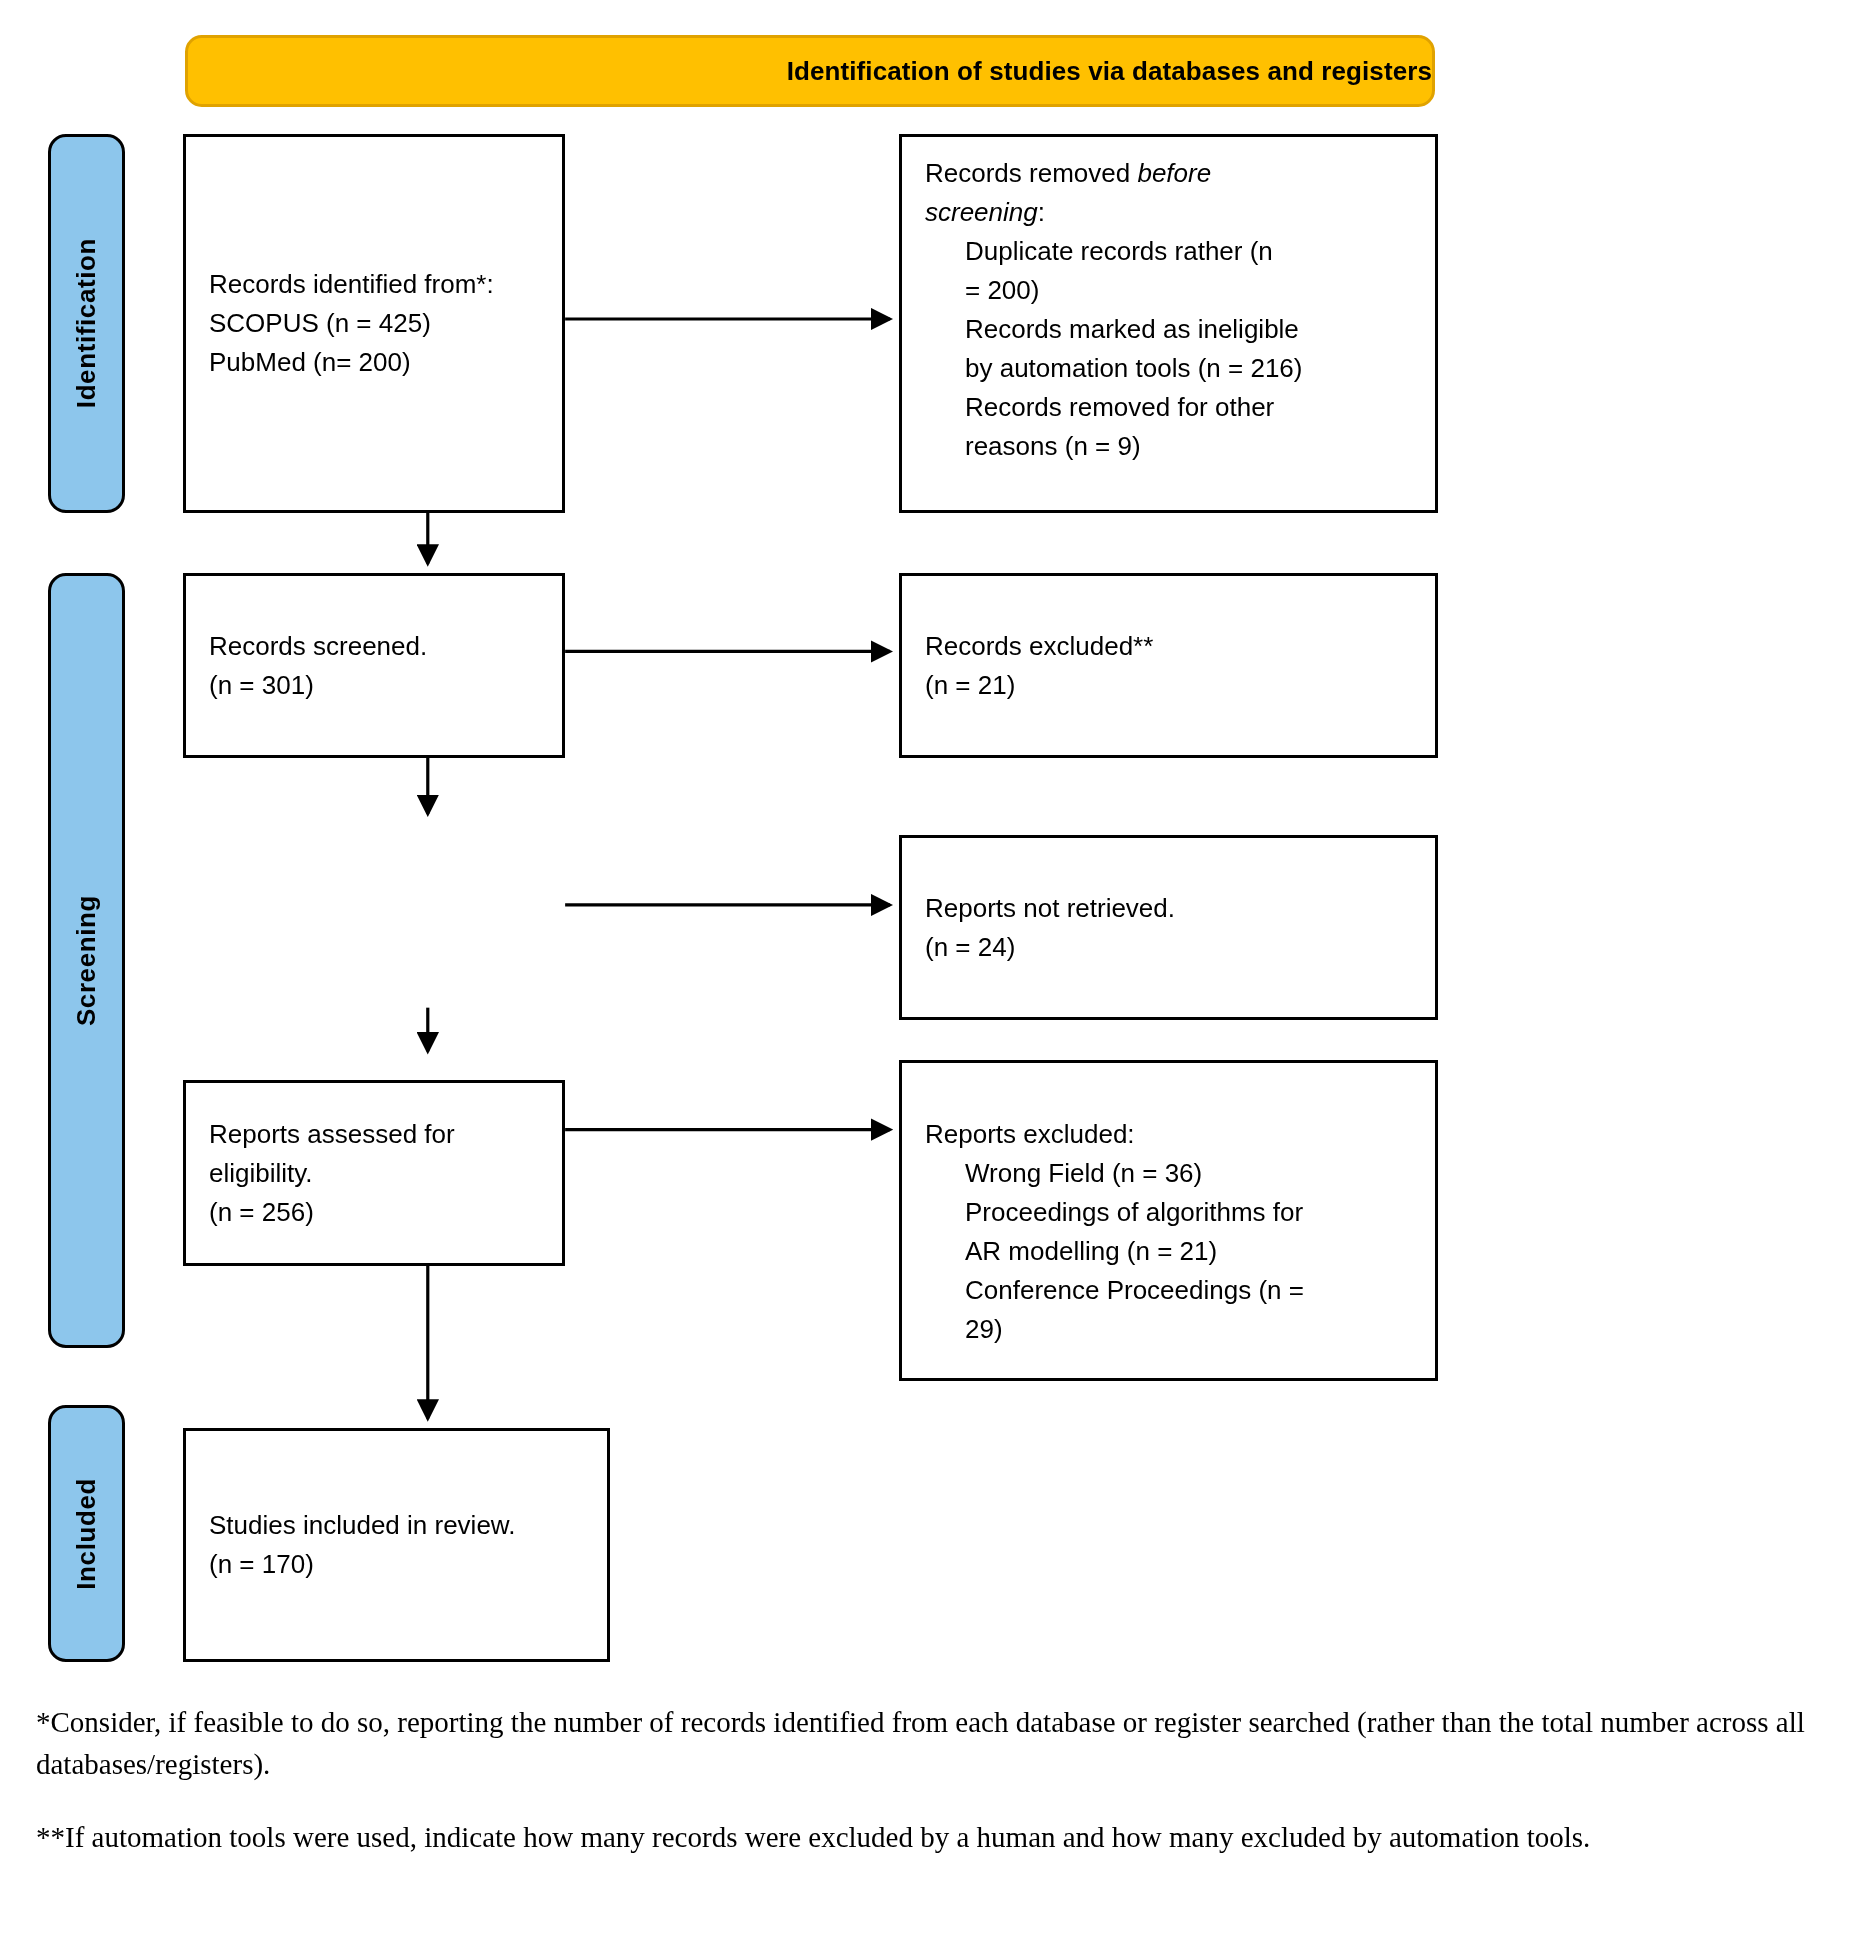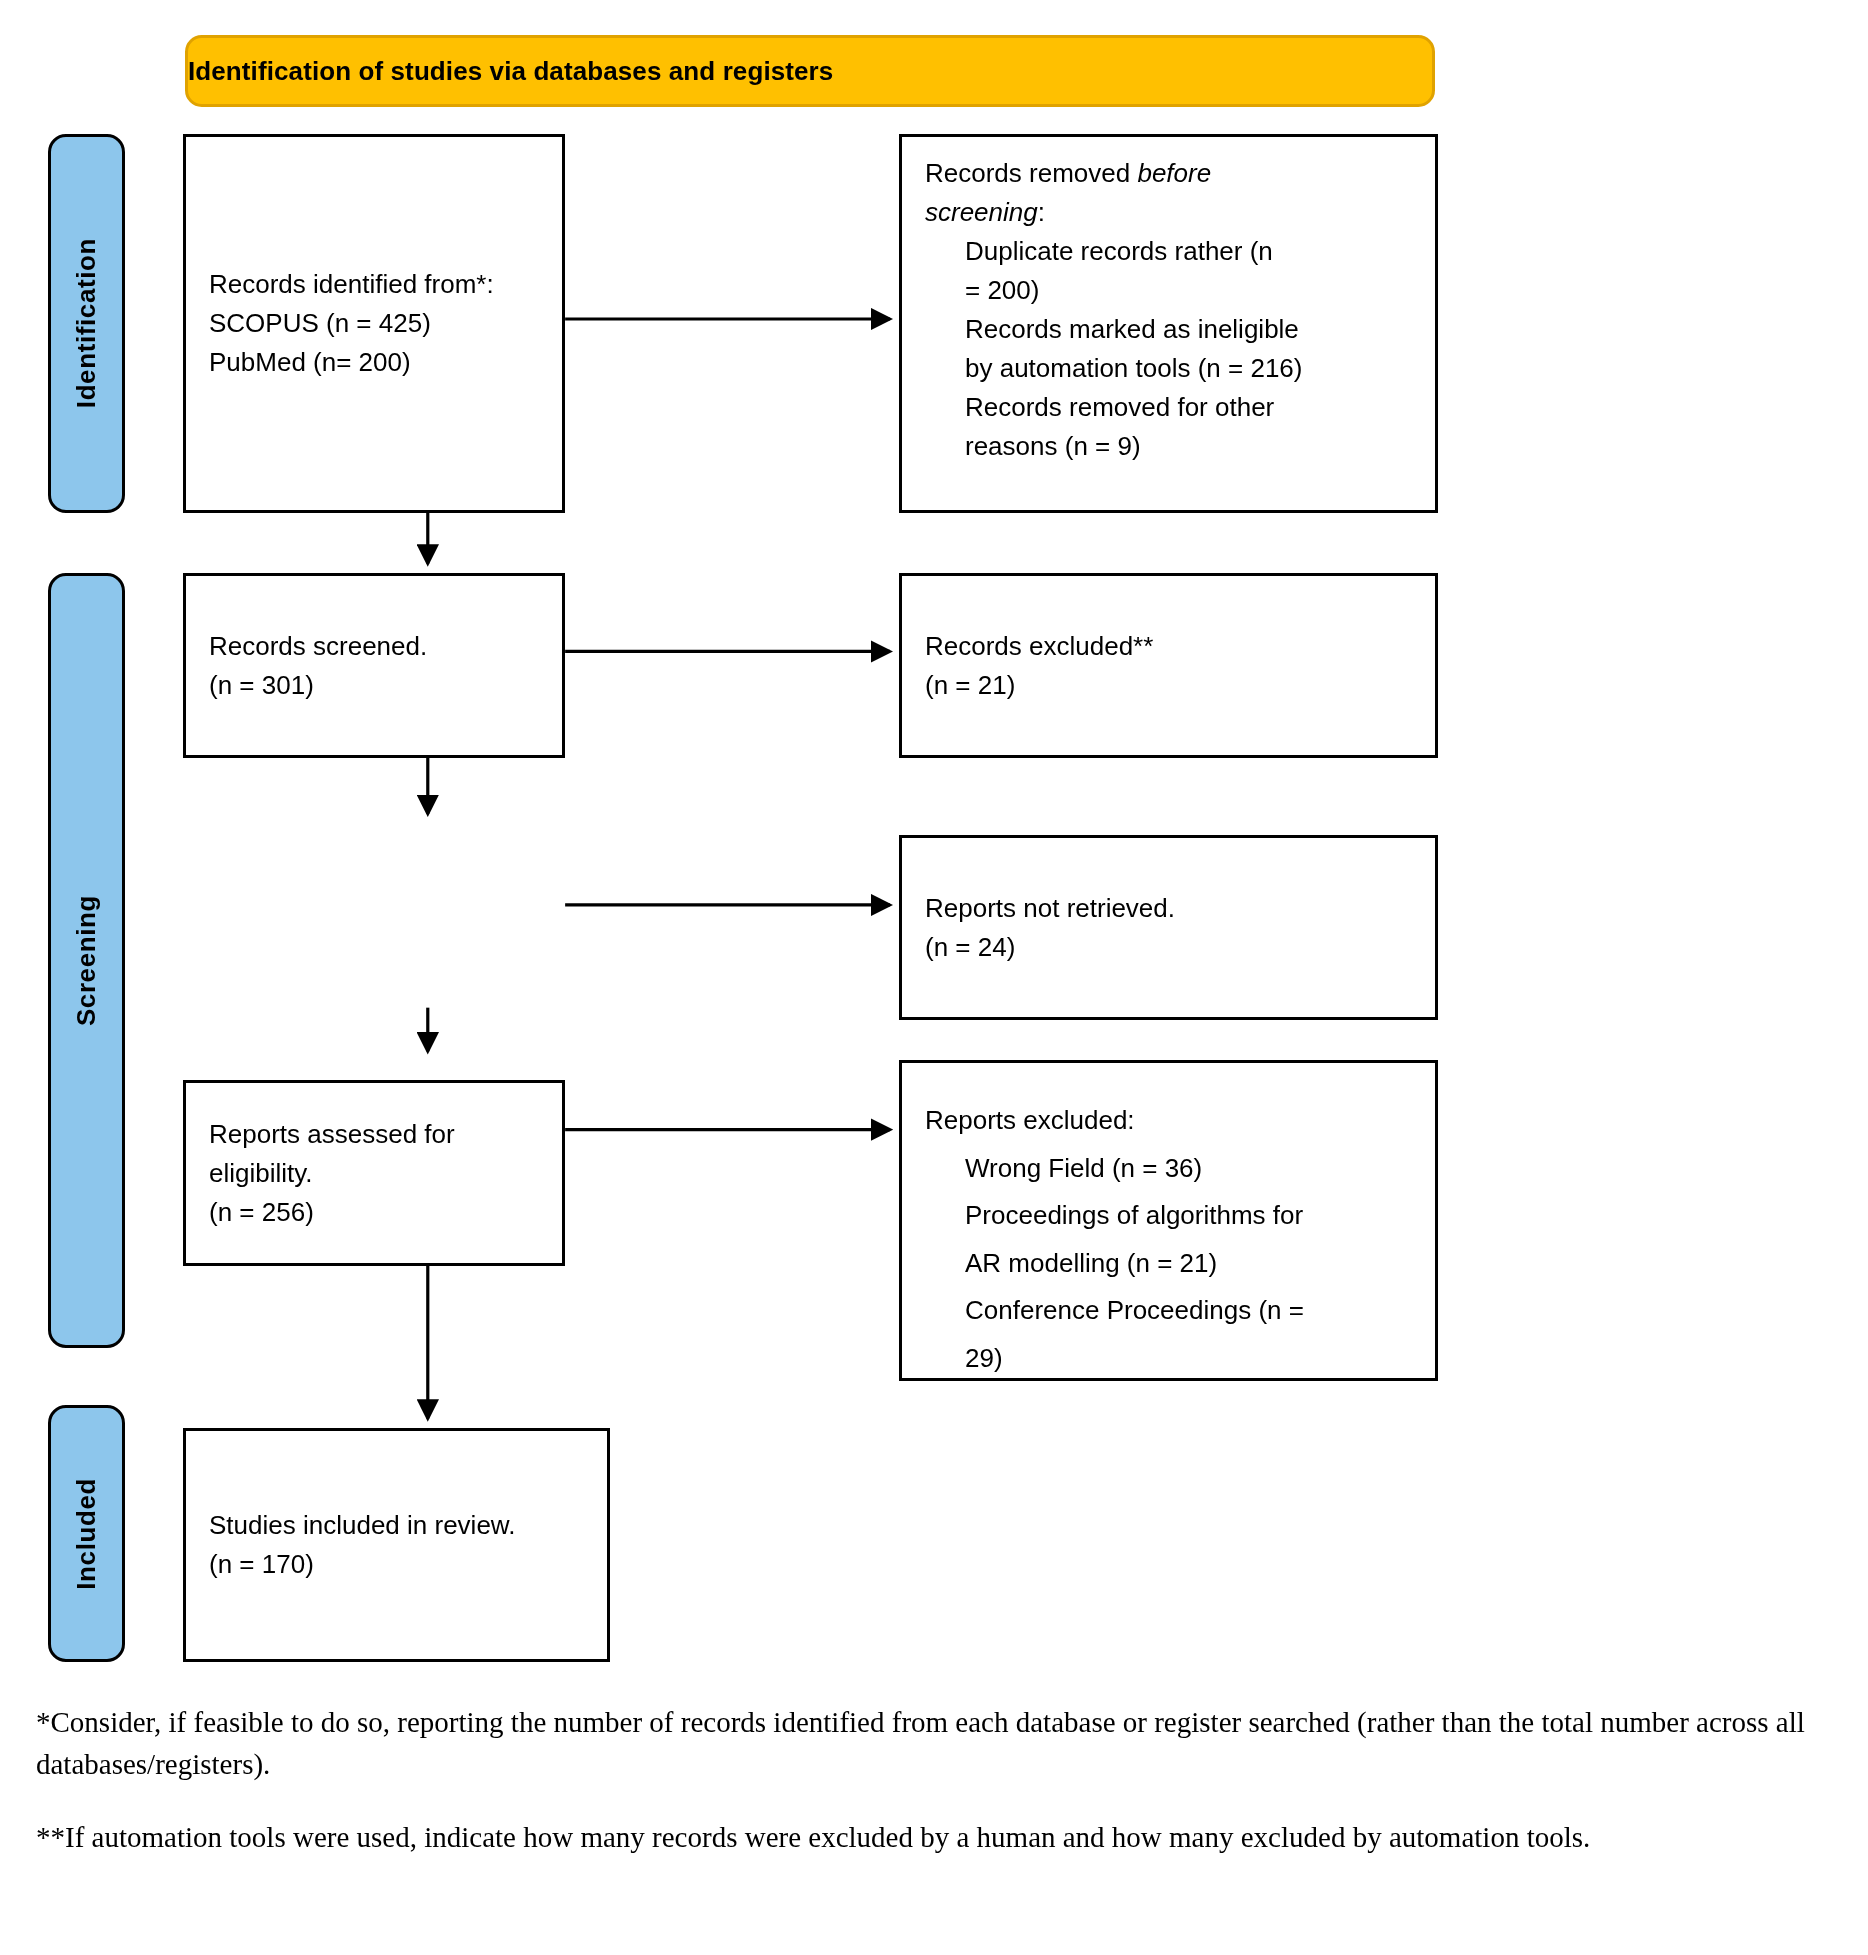"Identification of studies via databases" .stage-banner { justify-content: flex-start -> flex-end }
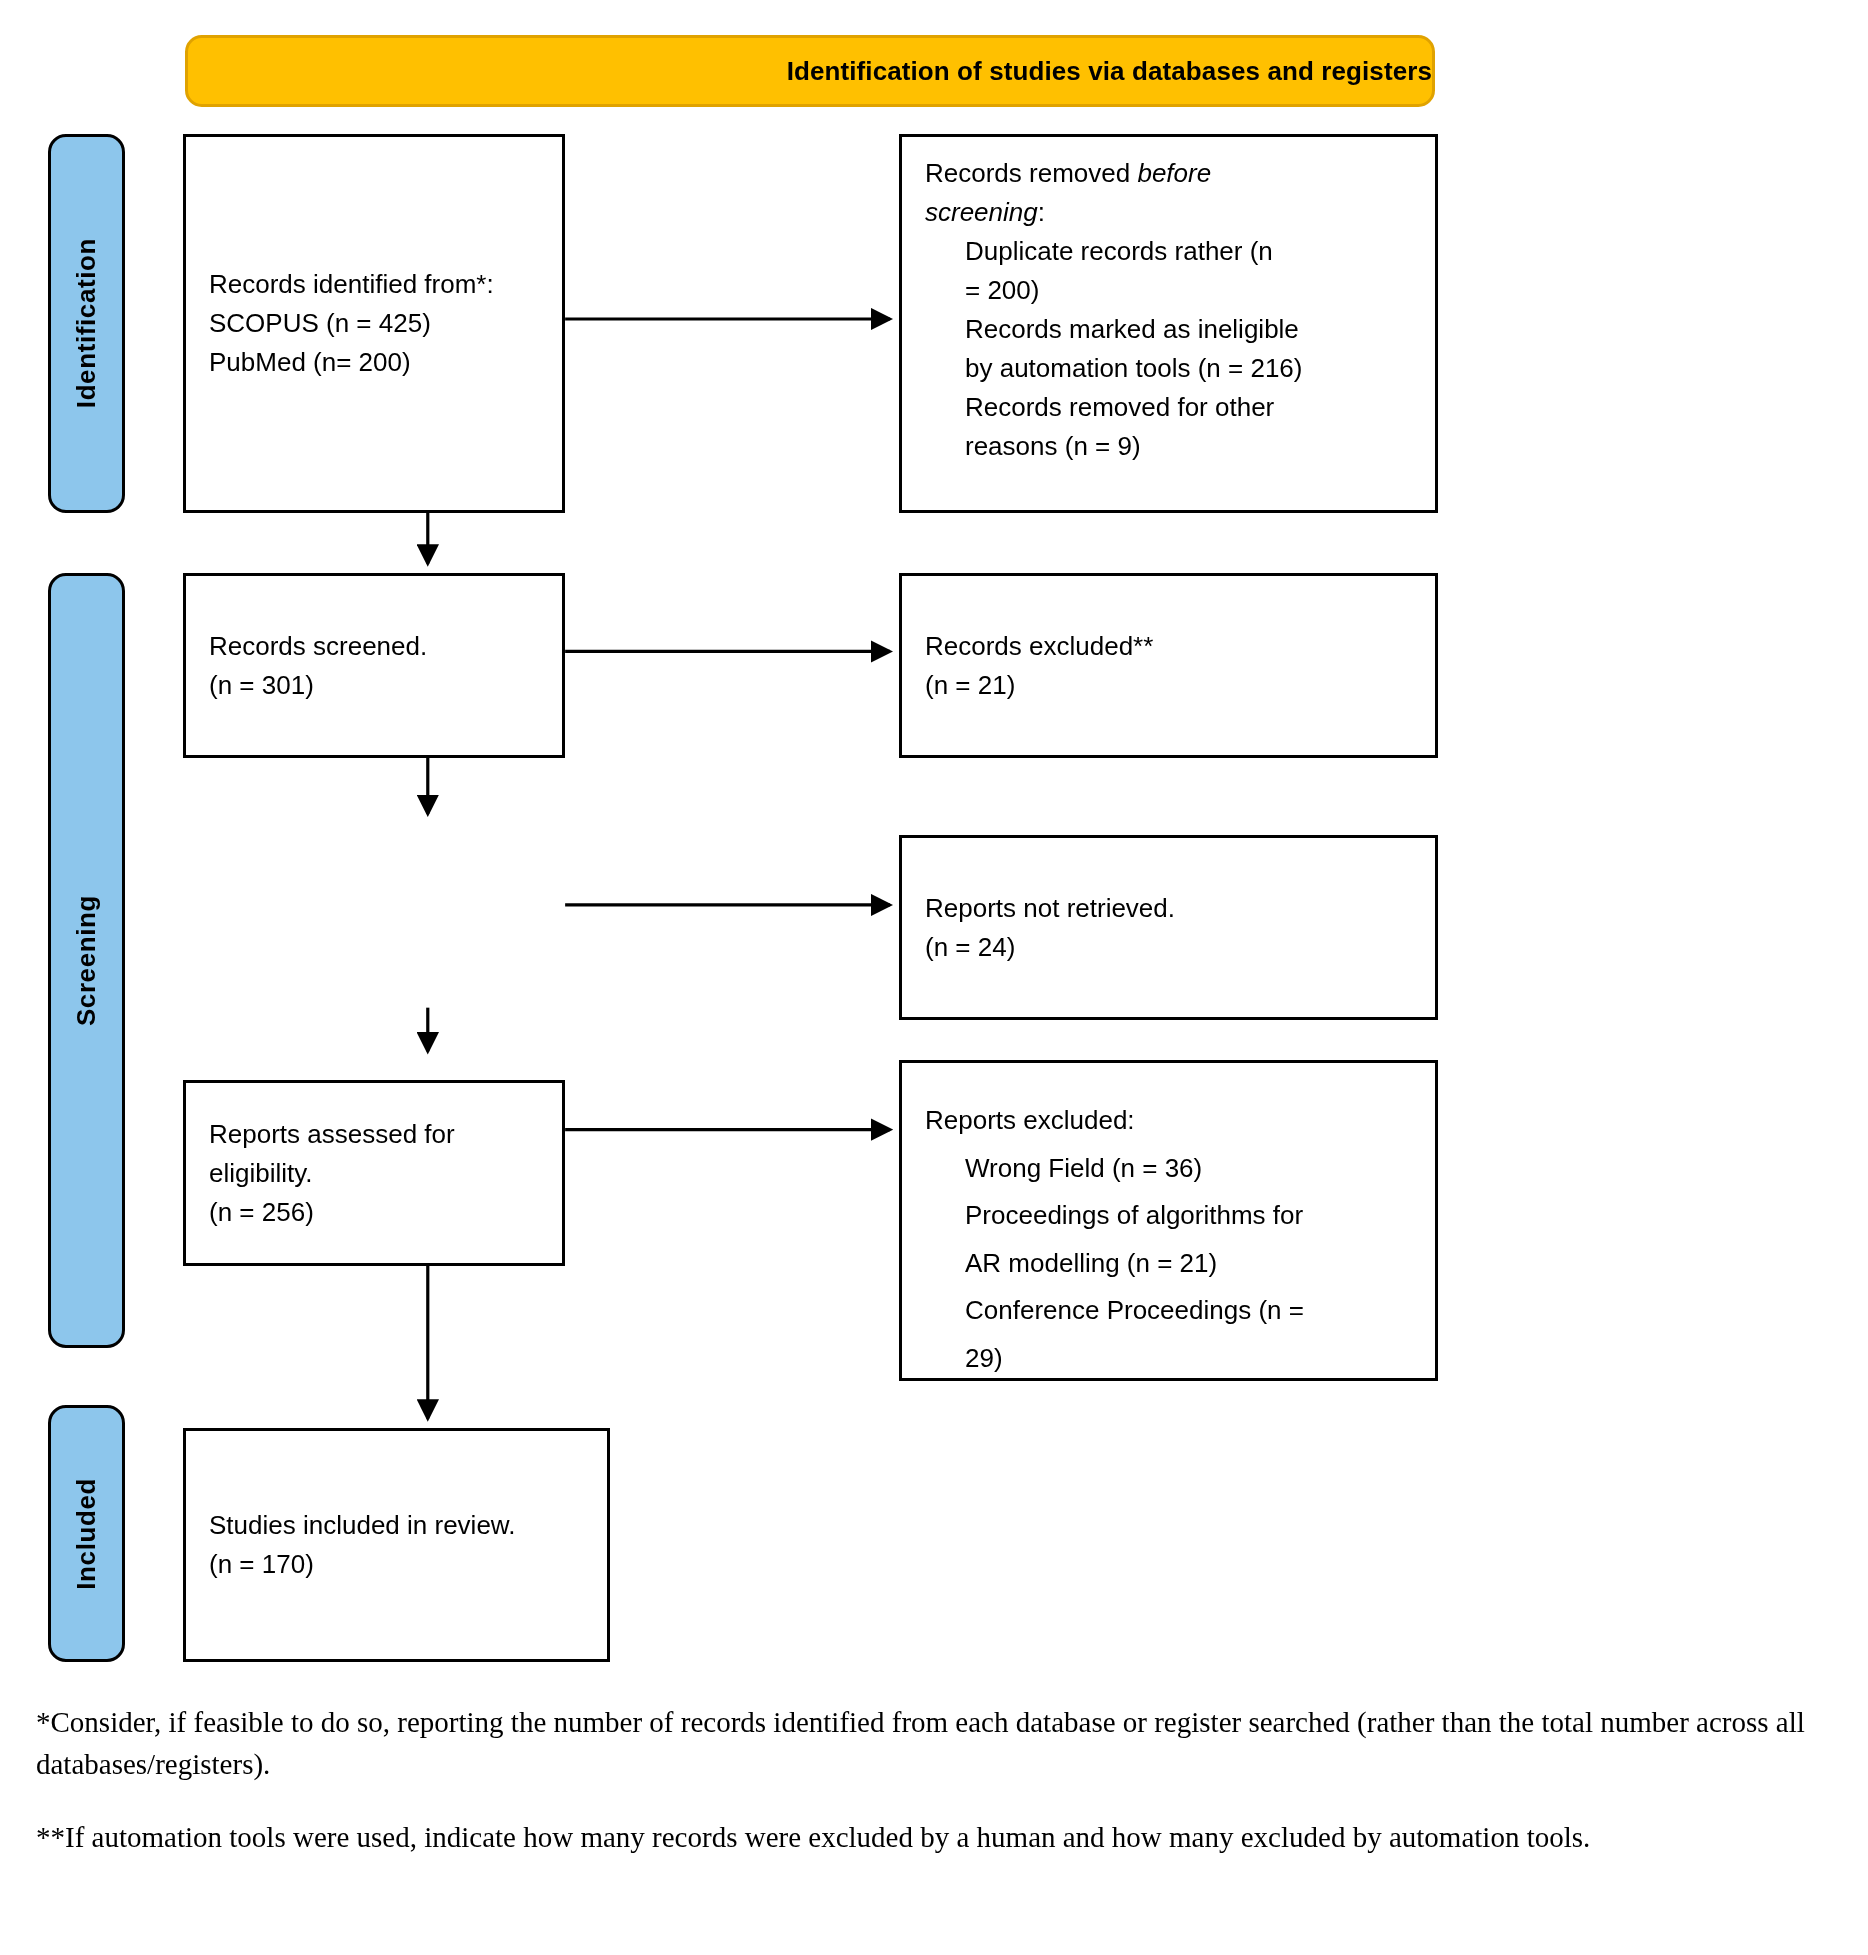"Reports excluded:" #box-reports-excl { justify-content: space-between -> flex-start; padding-top: 38px -> 52px }
